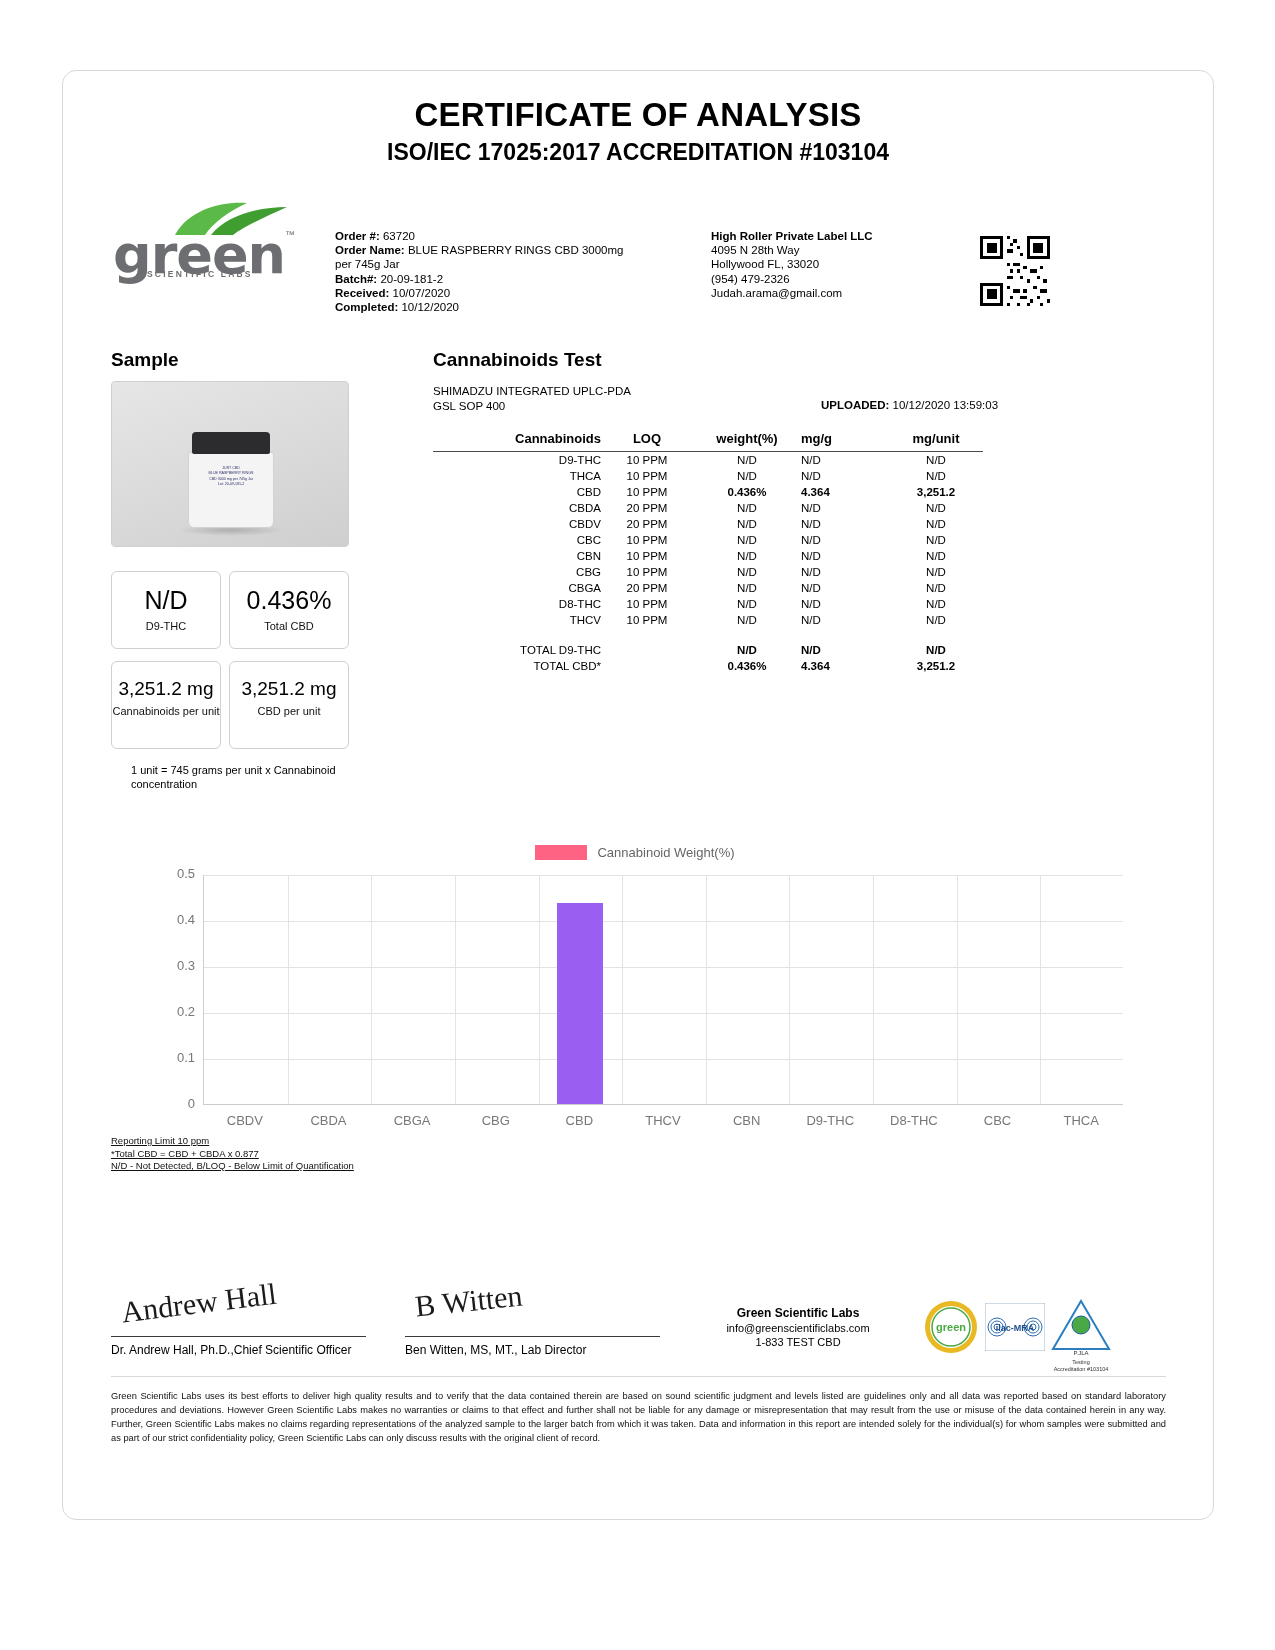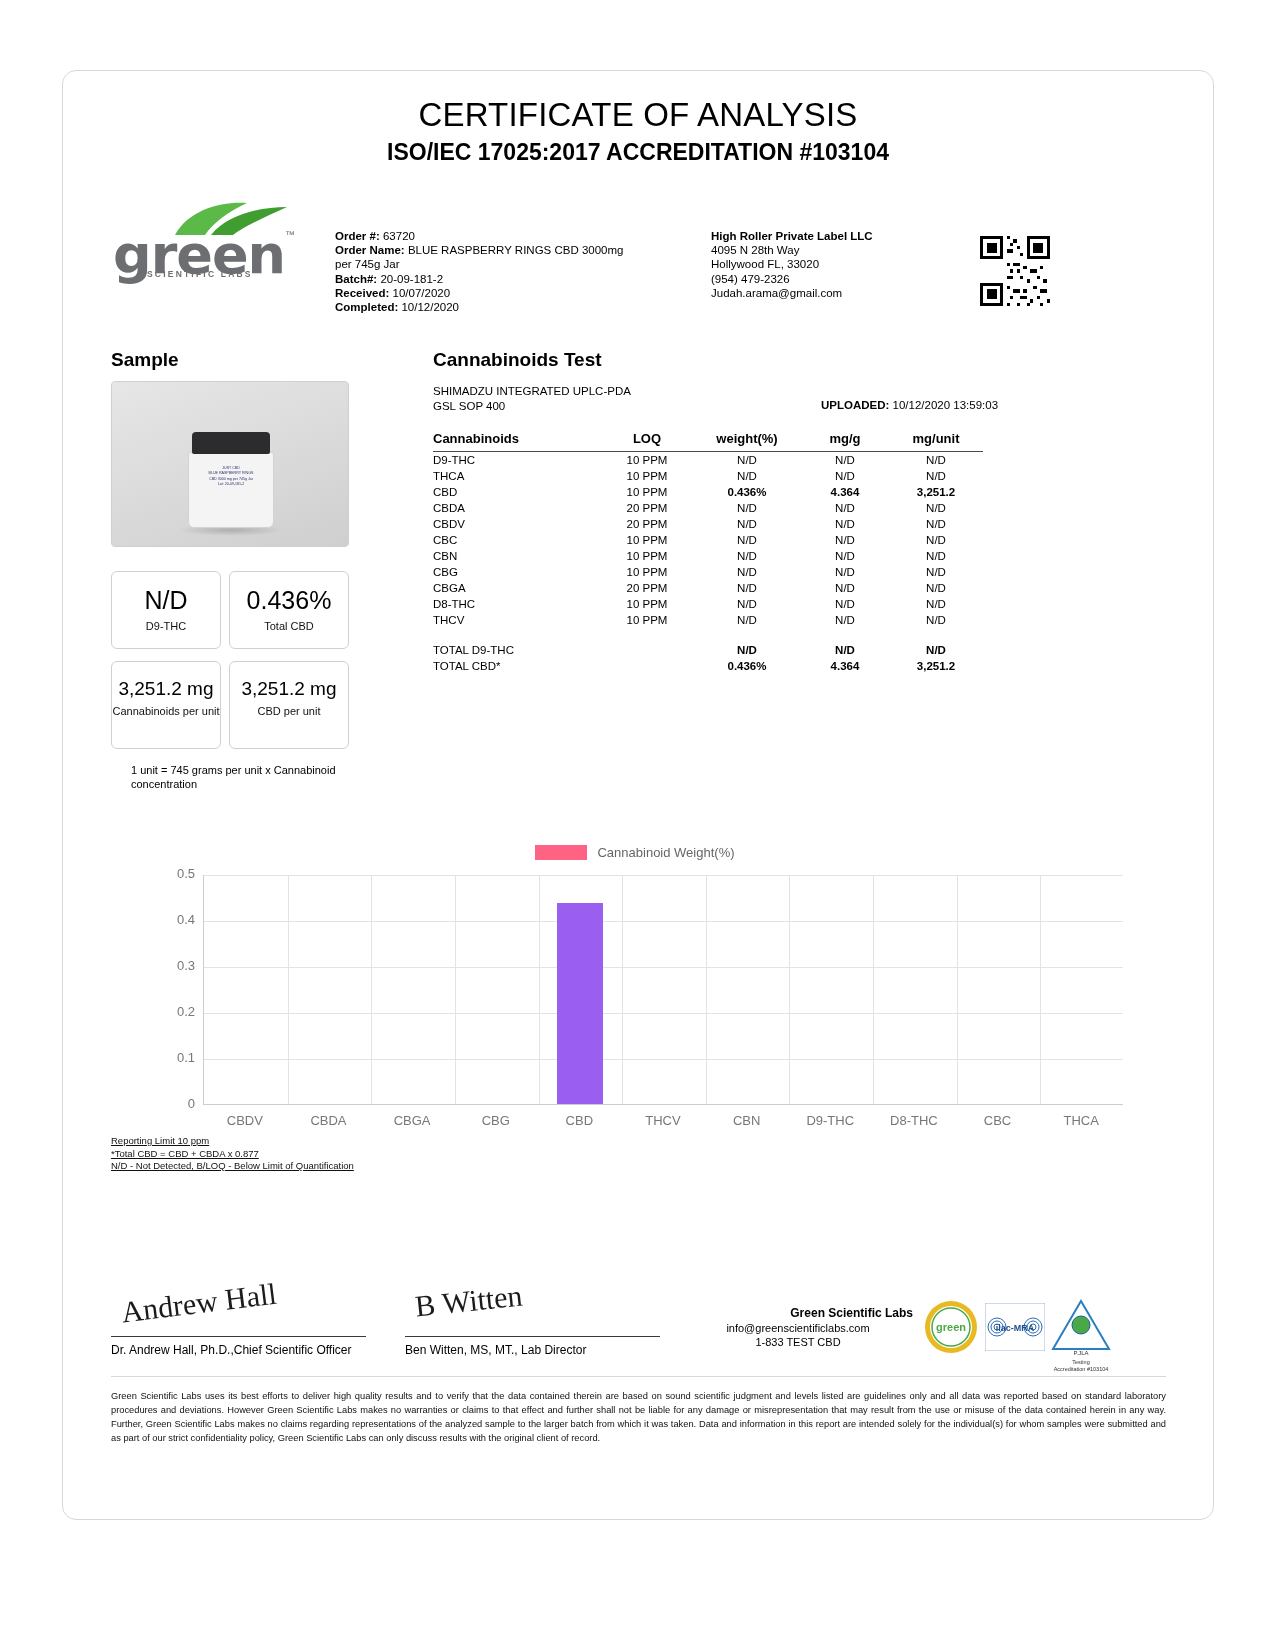"CERTIFICATE OF ANALYSIS" .title1 { font-weight: normal -> bold }
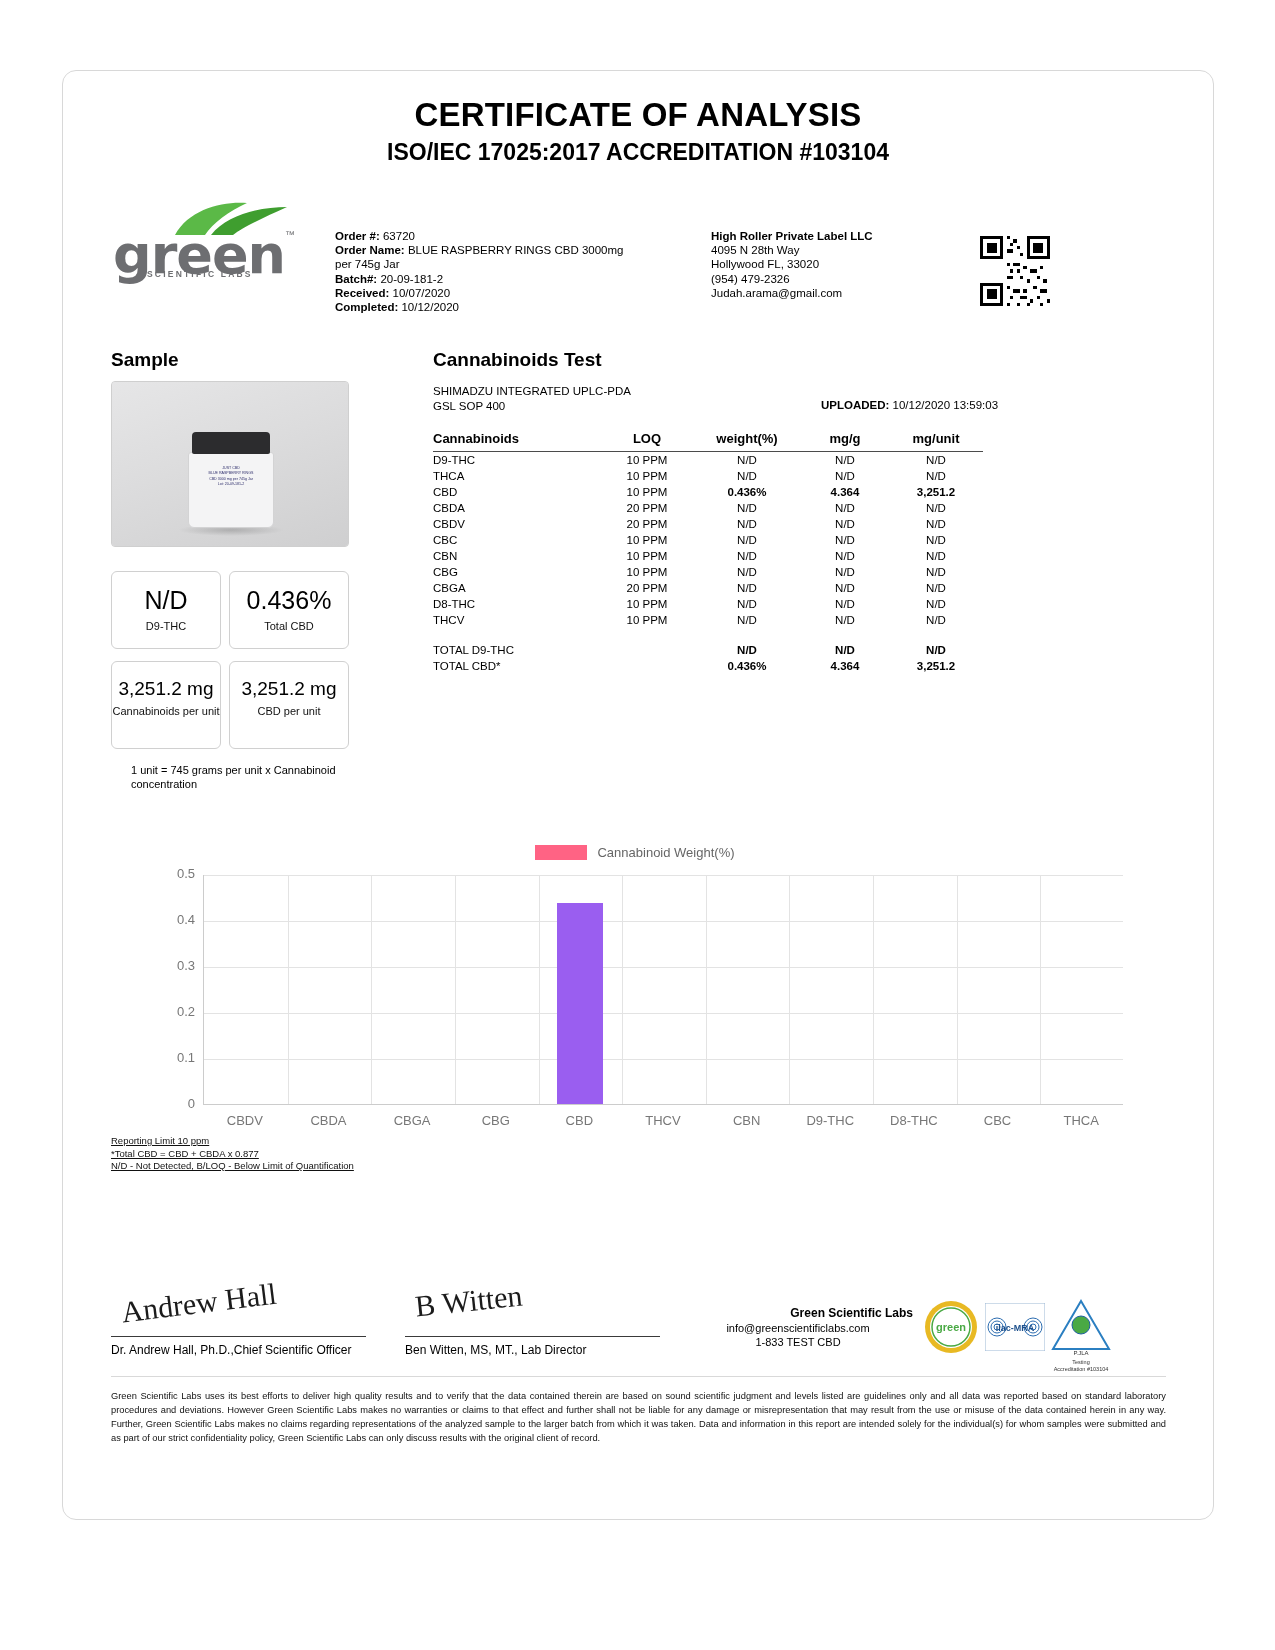"Cannabinoids" table.cann .c0 { text-align: left -> right }
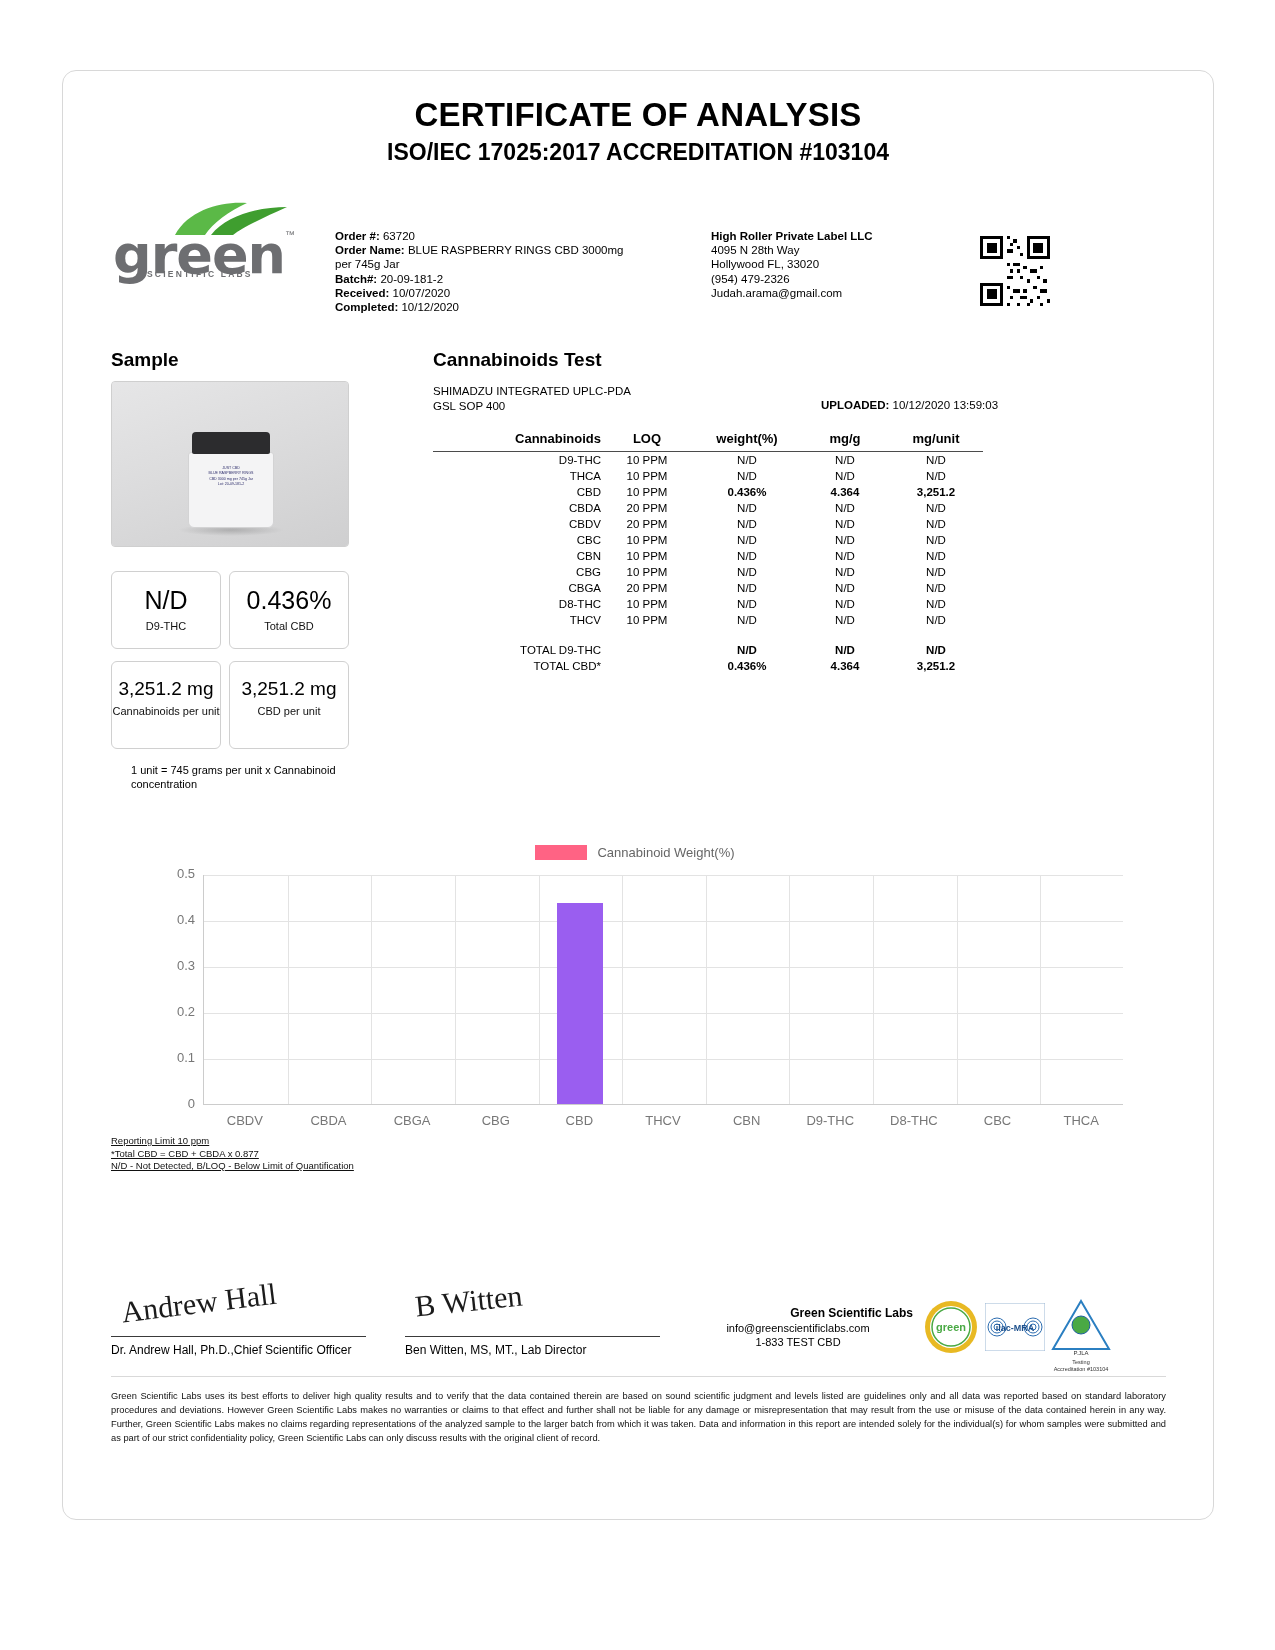"mg/g" table.cann .c3 { text-align: center -> left }
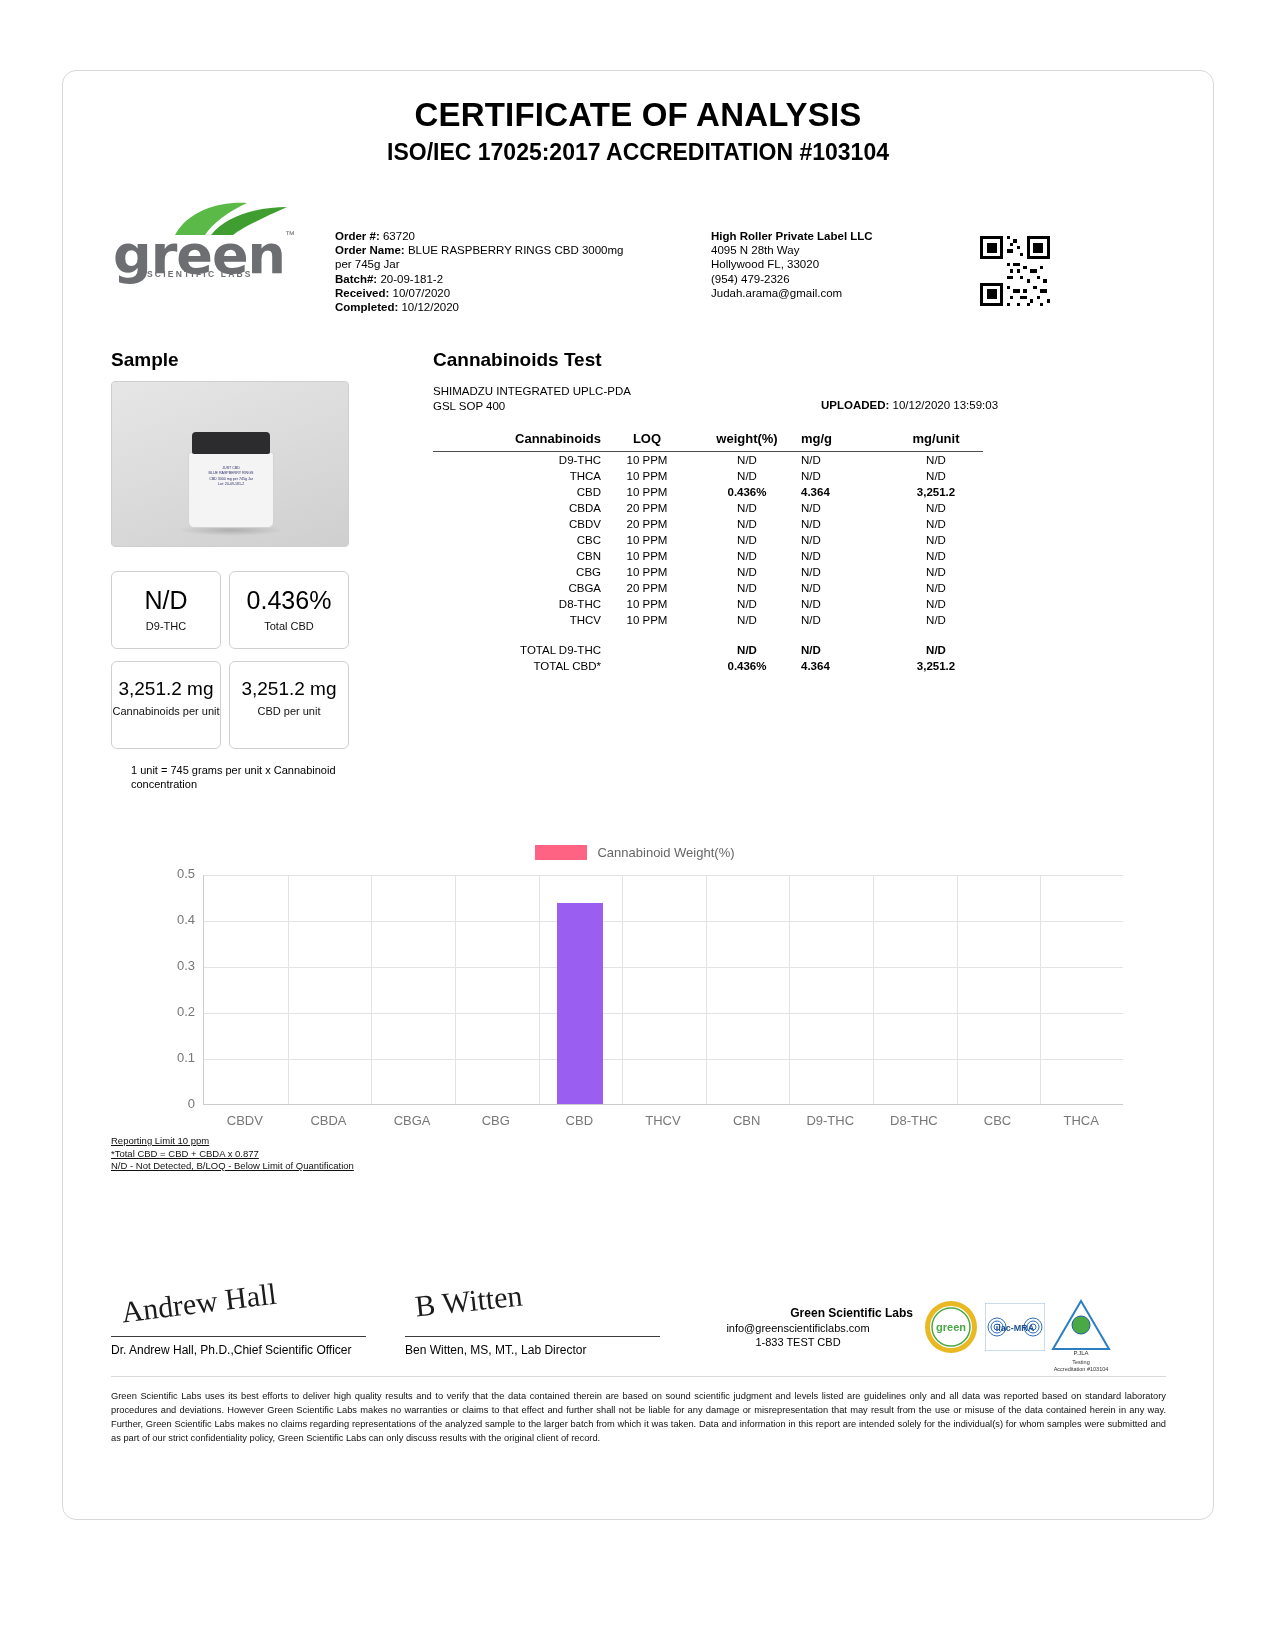"Green Scientific Labs" .gsl .n { text-align: right -> none }
